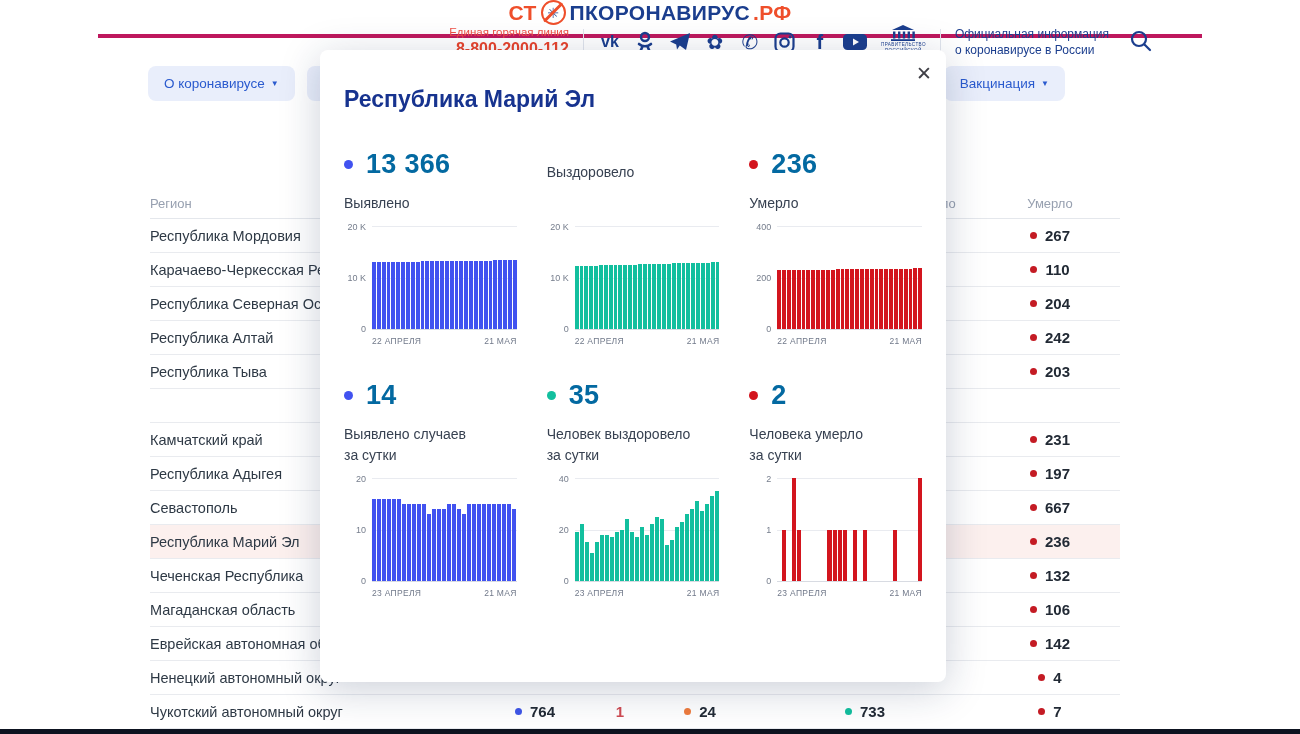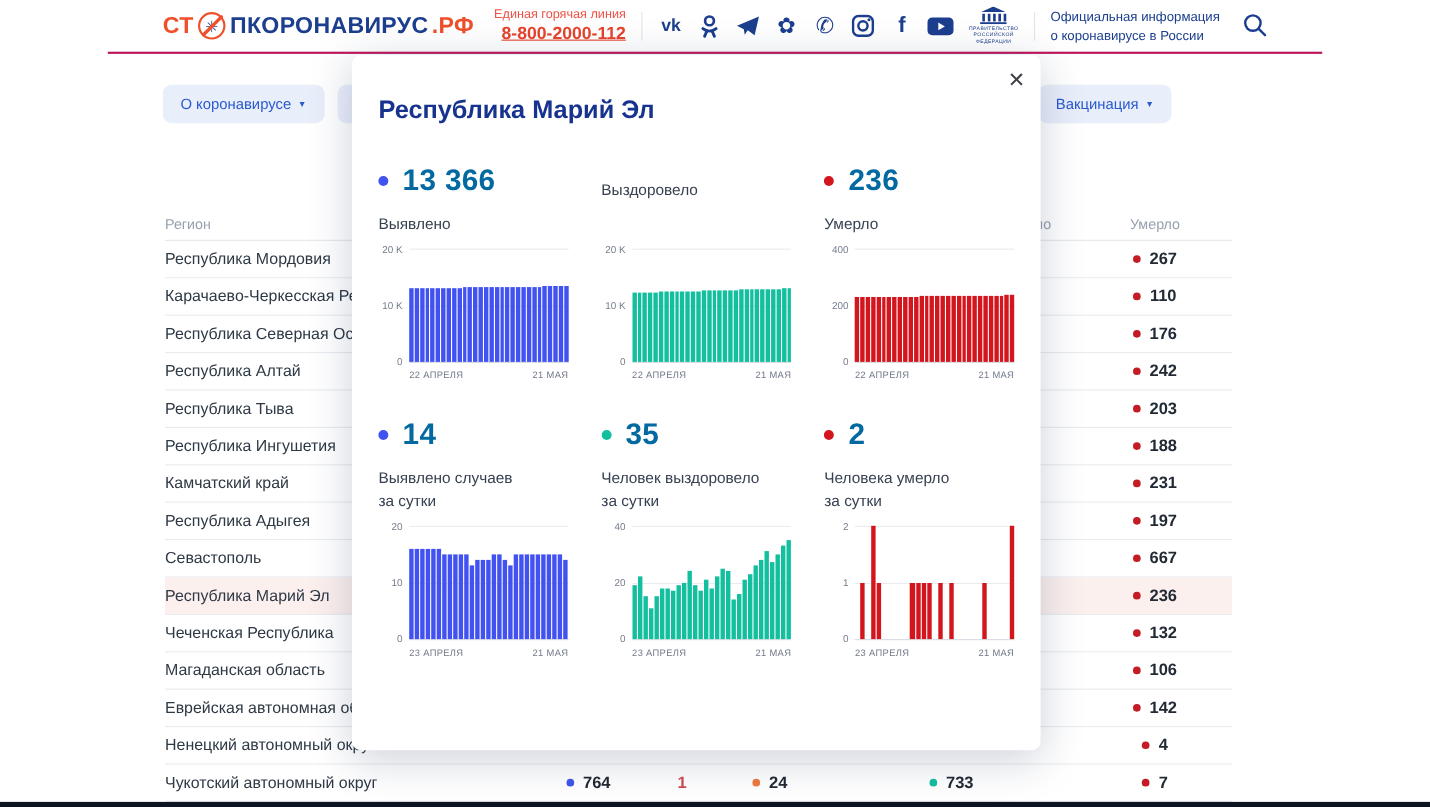"СТ" .header { border-bottom: 2px solid #be185d -> 4px solid #be185d; flex-direction: none -> column; height: 49px -> 38px }
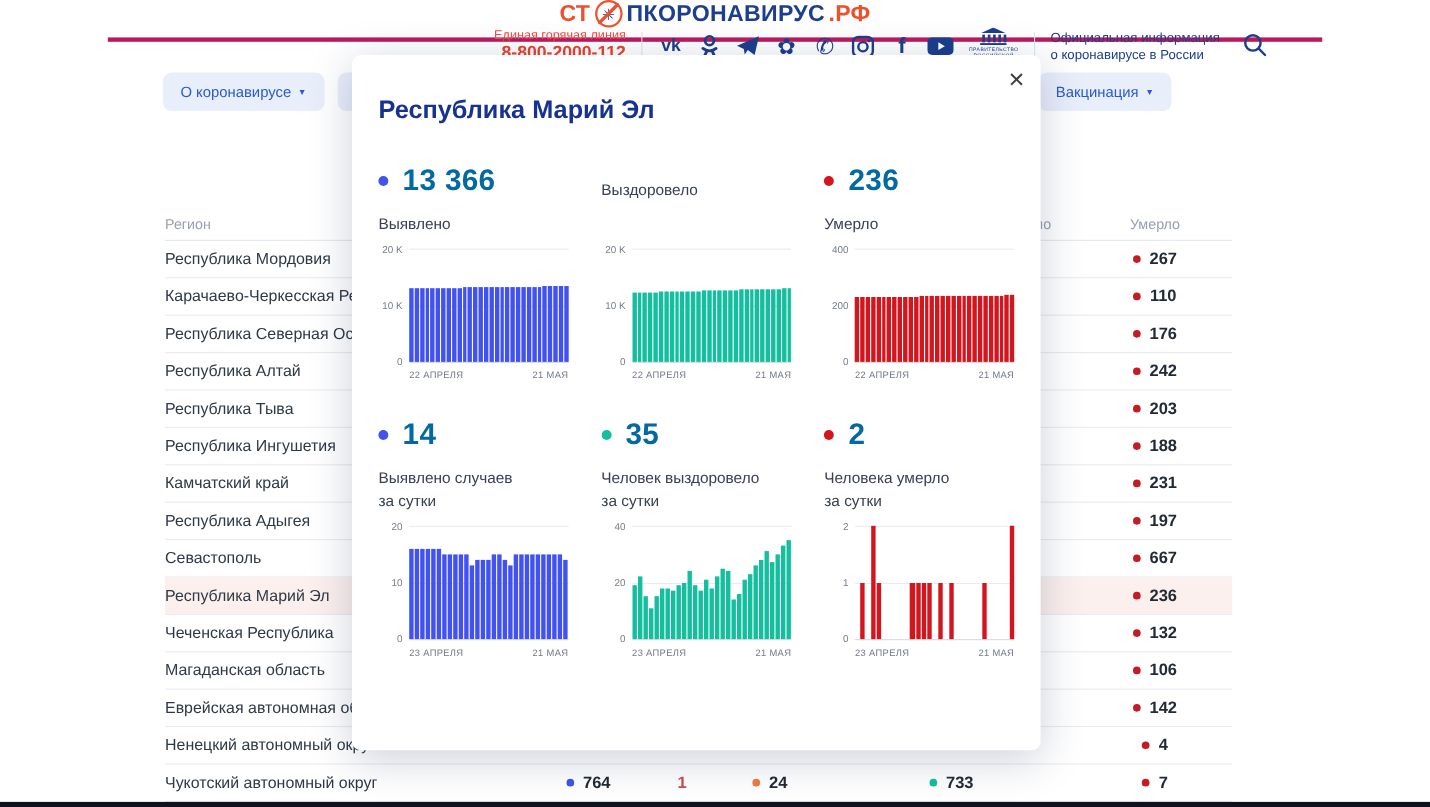"176" span { text: 176 -> 204 }
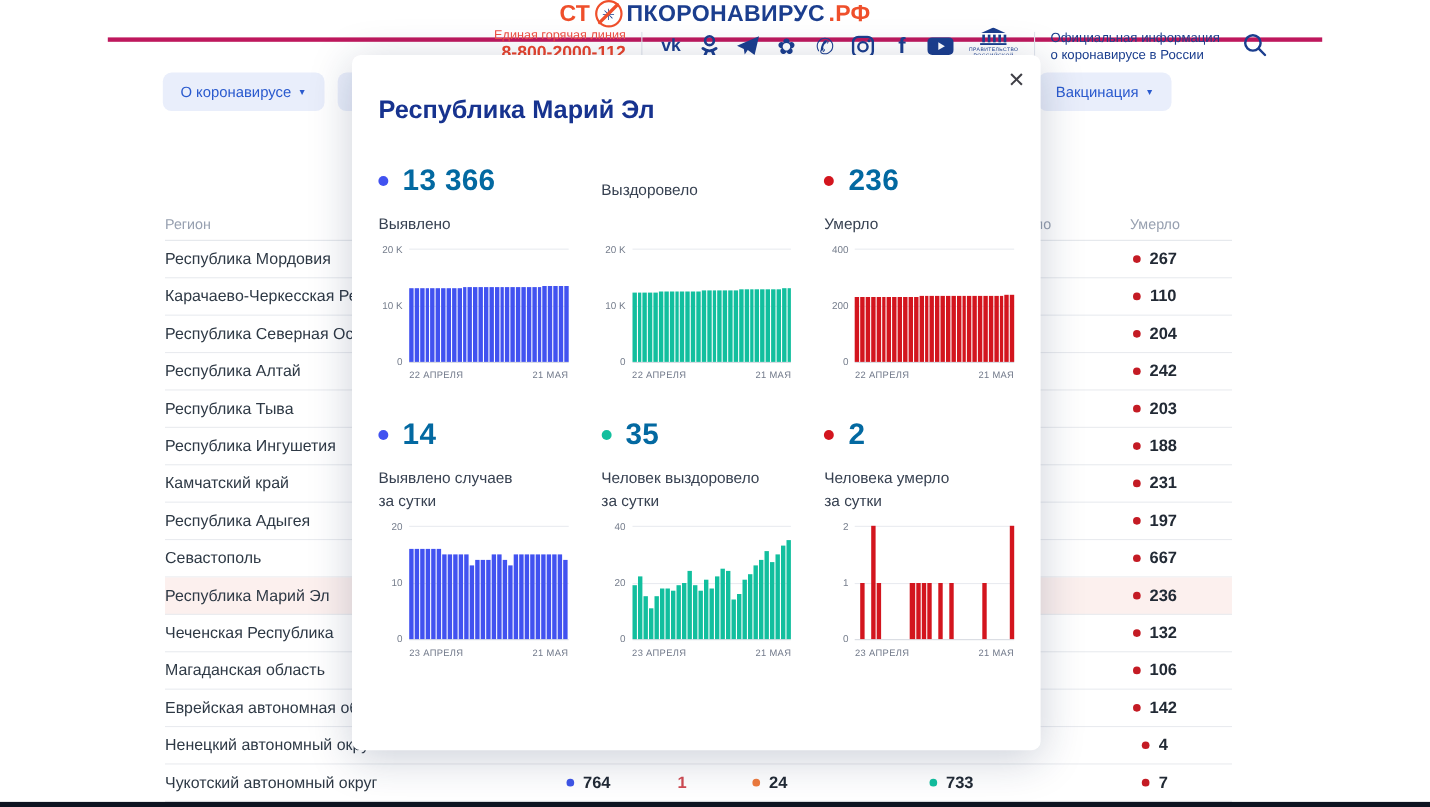"Республика Ингушетия" div.cell-region { html: <div>Республика Ингушетия</div> -> none }
